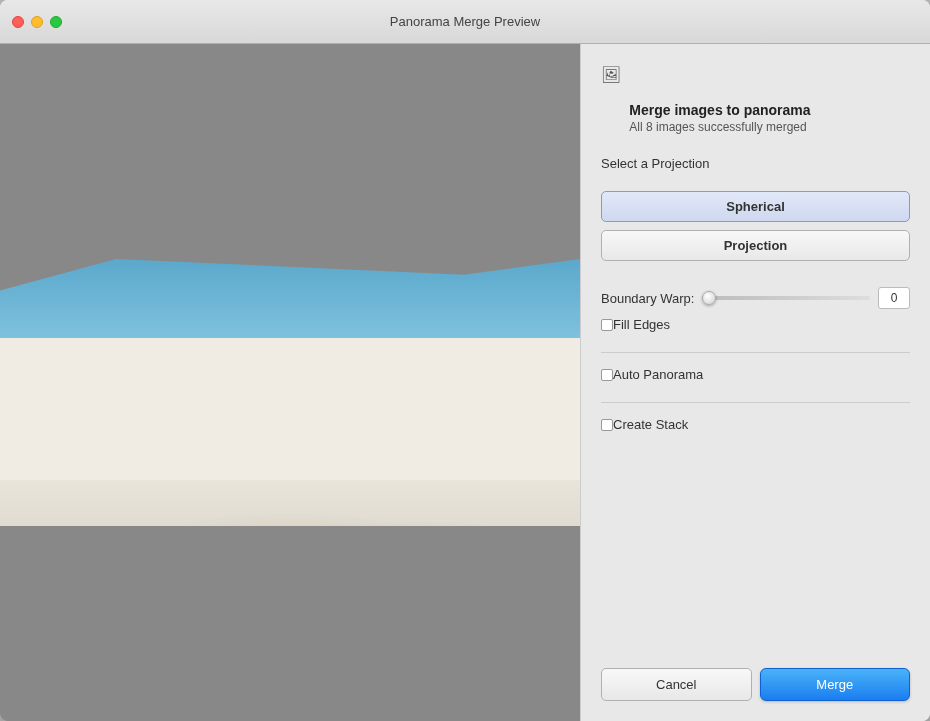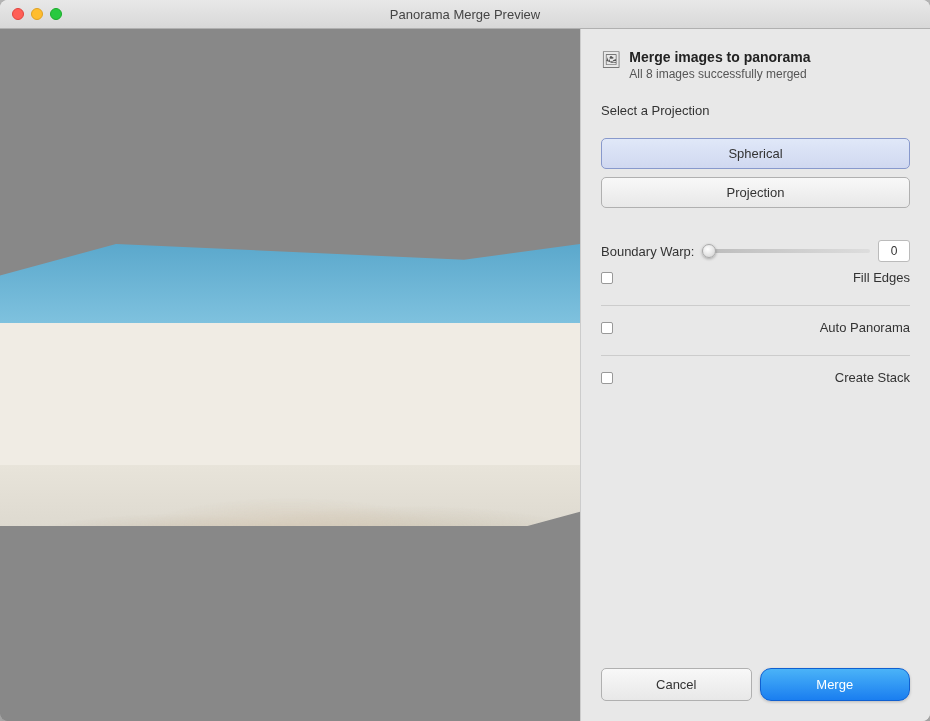"Panorama Merge Preview" .title-bar { height: 29px -> 44px }
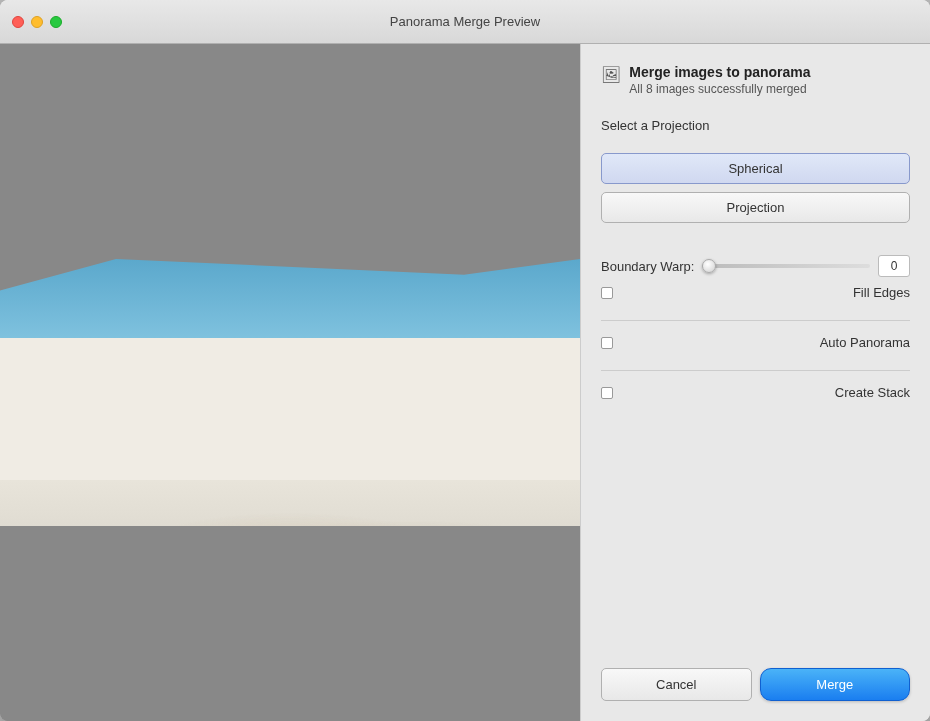"Merge images to panorama" .header-title { margin-top: none -> 38px }
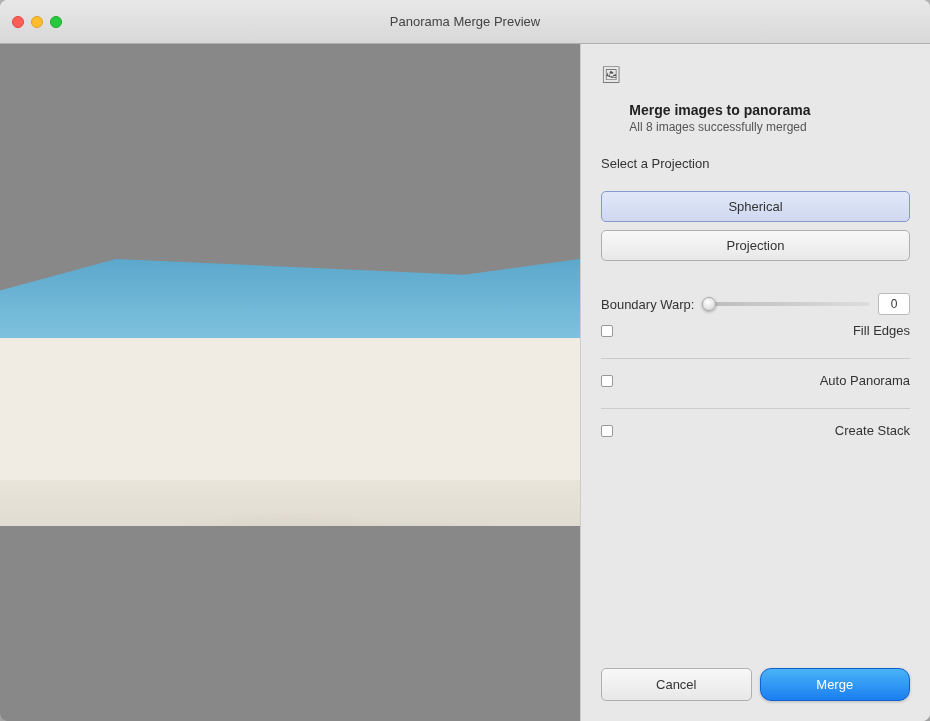"Spherical" .projection-btn { font-weight: none -> bold }
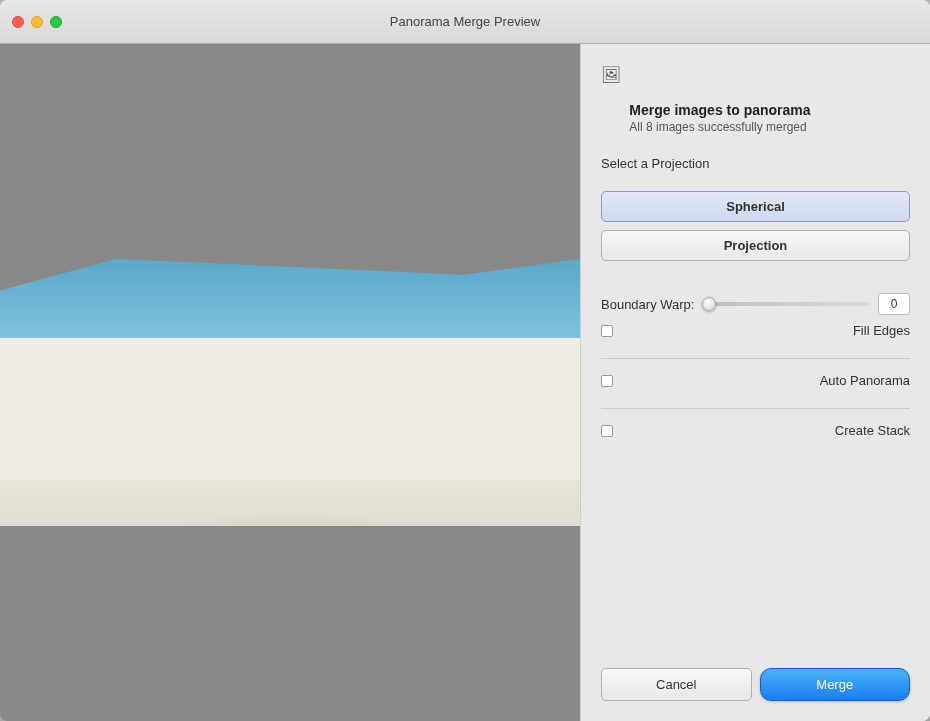"Boundary Warp:" .boundary-warp-row { margin-top: 24px -> 18px }
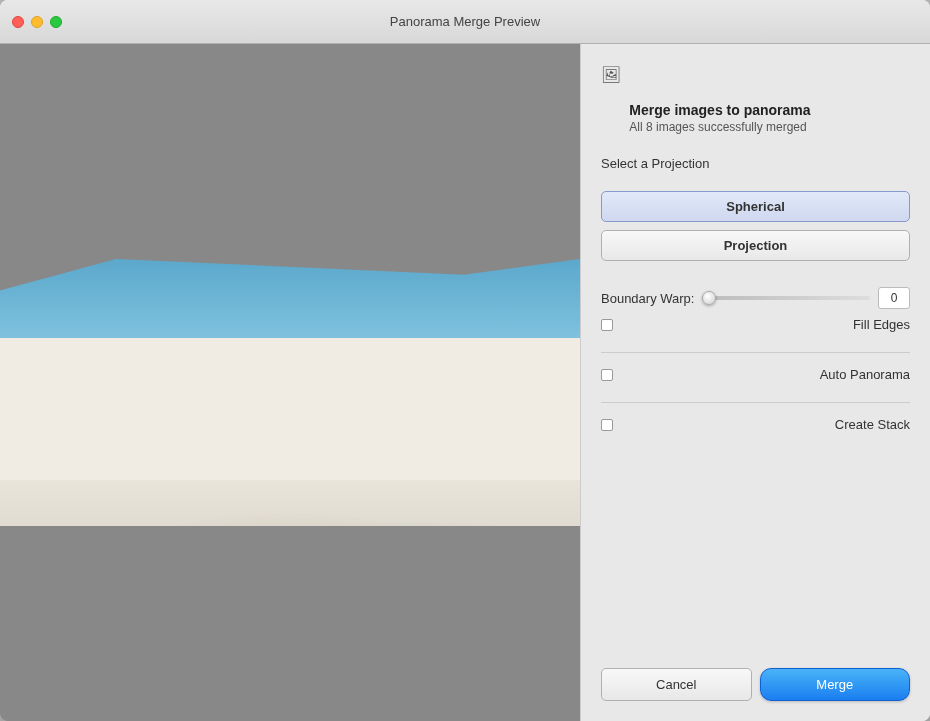"Fill Edges" .checkbox-row { gap: 6px -> none; justify-content: space-between -> none }
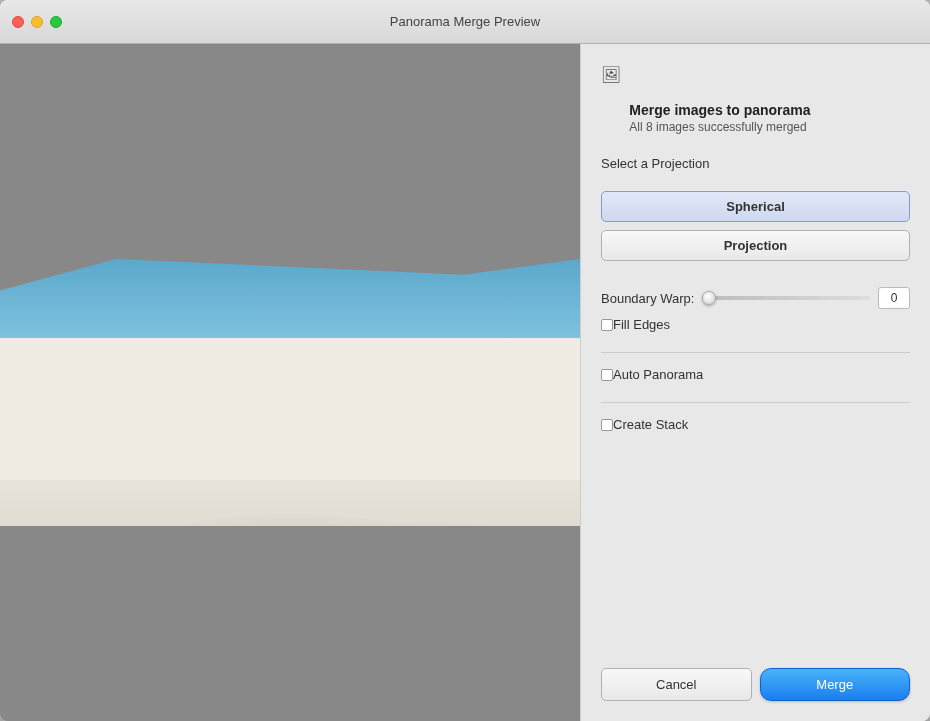"Merge" .merge-btn { border-radius: 11px -> 6px }
